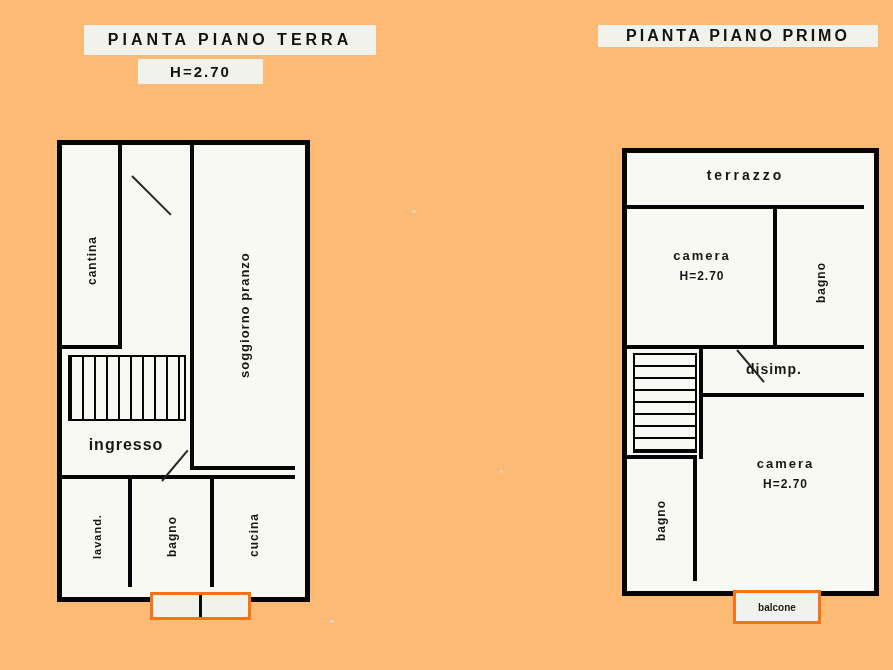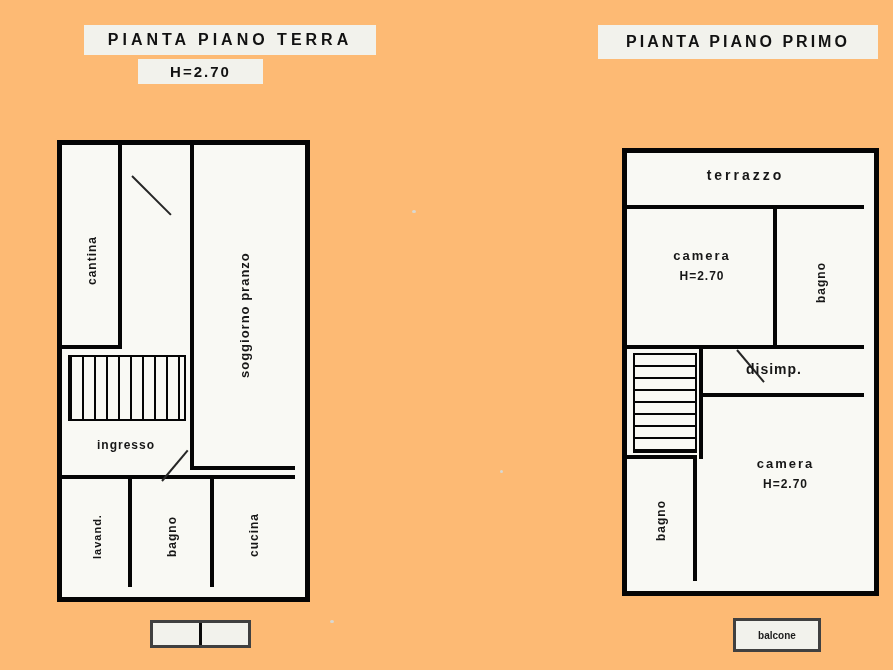"PIANTA PIANO PRIMO" #strip-primo { height: 34px -> 22px }
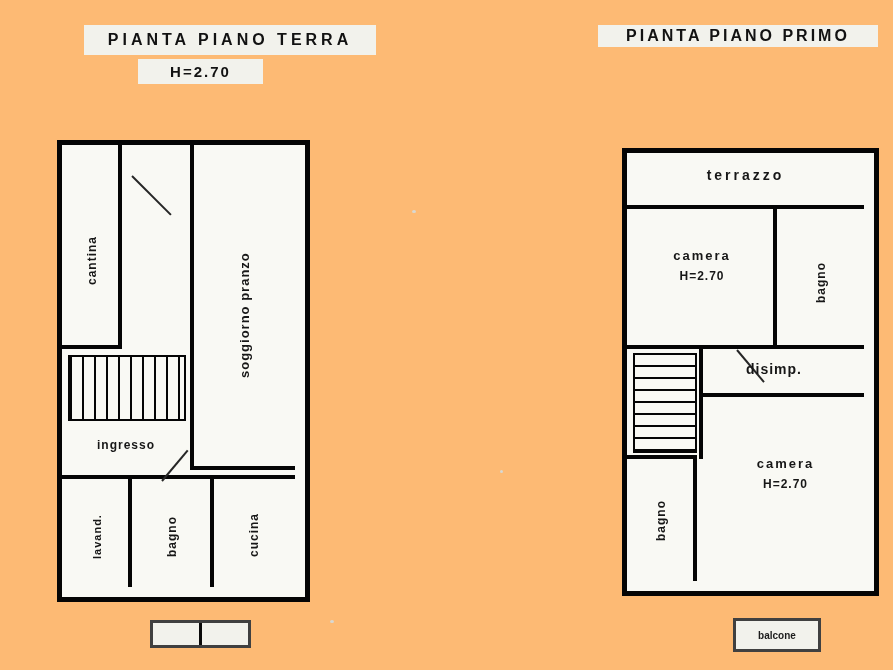"ingresso" div.label { font-size: 12px -> 16px }
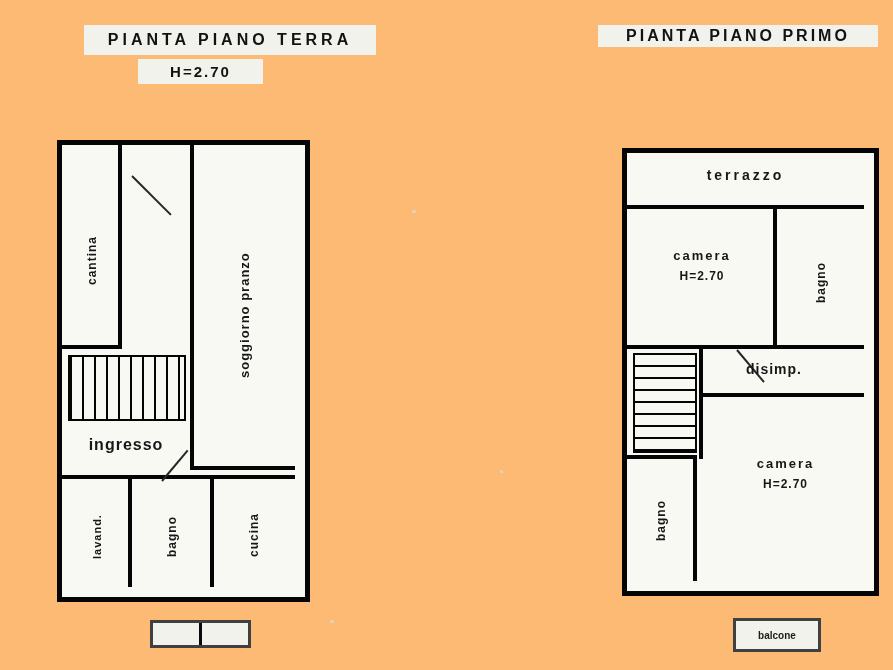"balcone" .appendix { border: 3px solid #404040 -> 3px solid #f97316; margin-top: 28px -> none }
